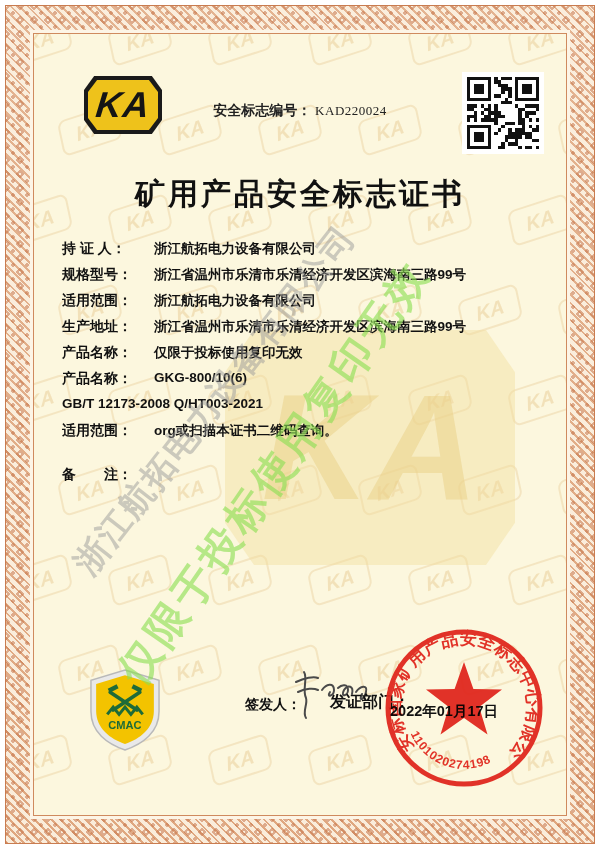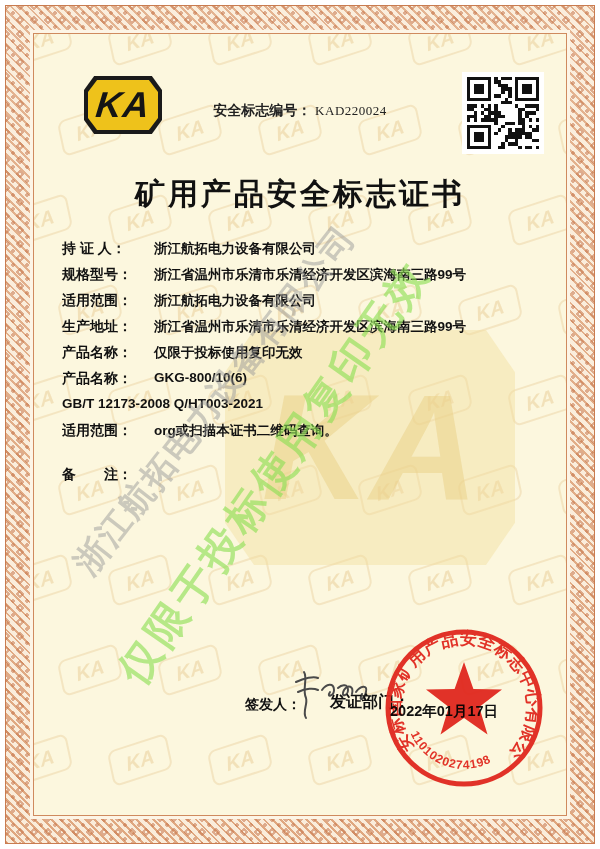"CMAC" div.cmac { html: none -> <div> <svg> <path></path> <path></path> <g> <line></line> <line></line> </g> <path></path> <path></path> <text>CMAC</text> </svg> </div> }
